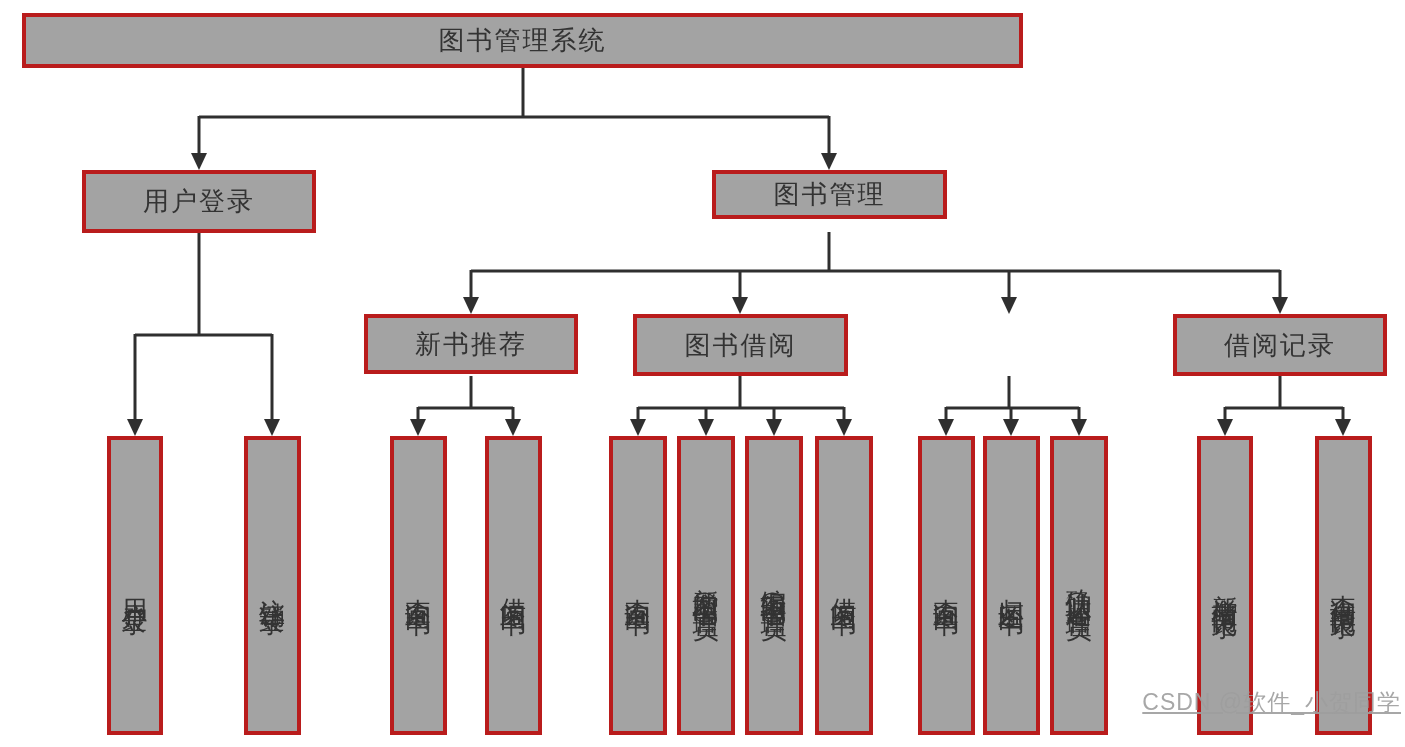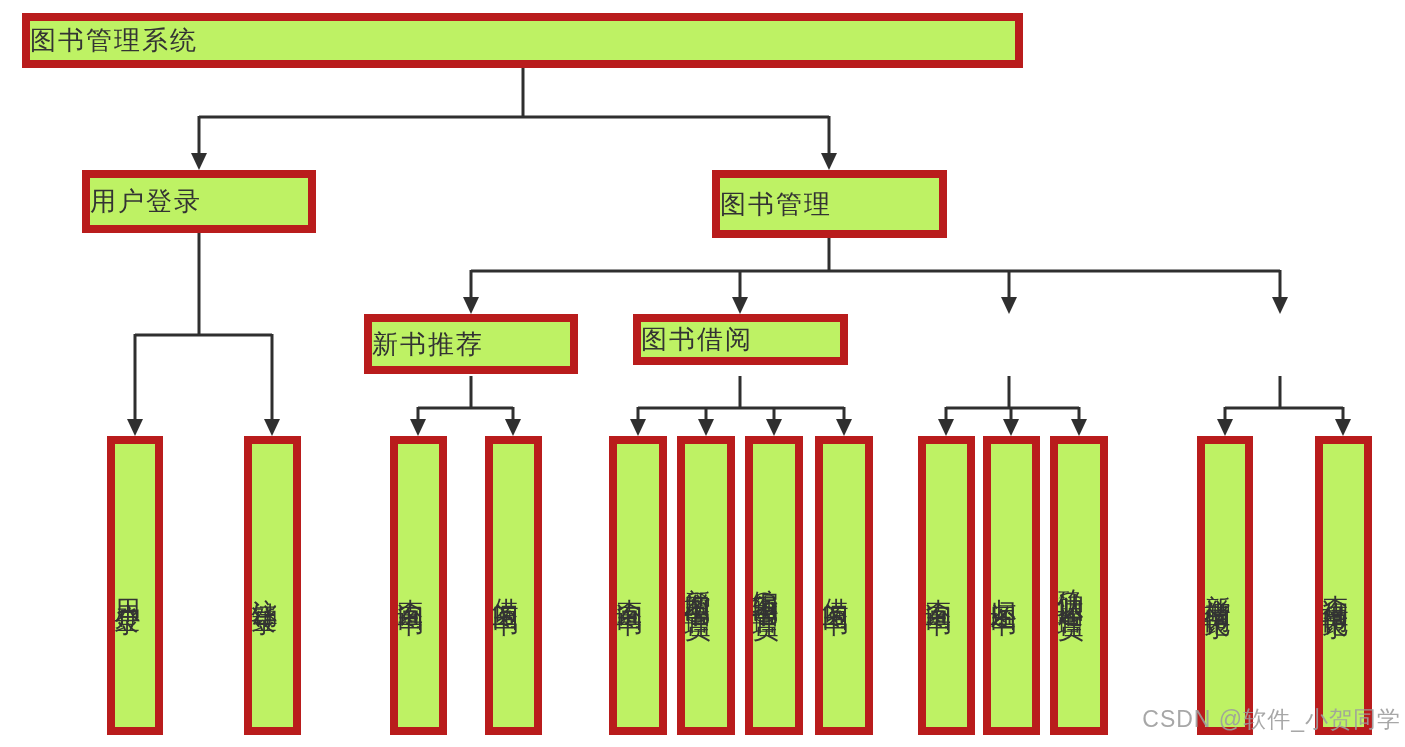"图书管理系统" .box { background: #bef264 -> #a3a3a3; border: 8px solid #b91c1c -> 4px solid #b91c1c; justify-content: flex-start -> center }
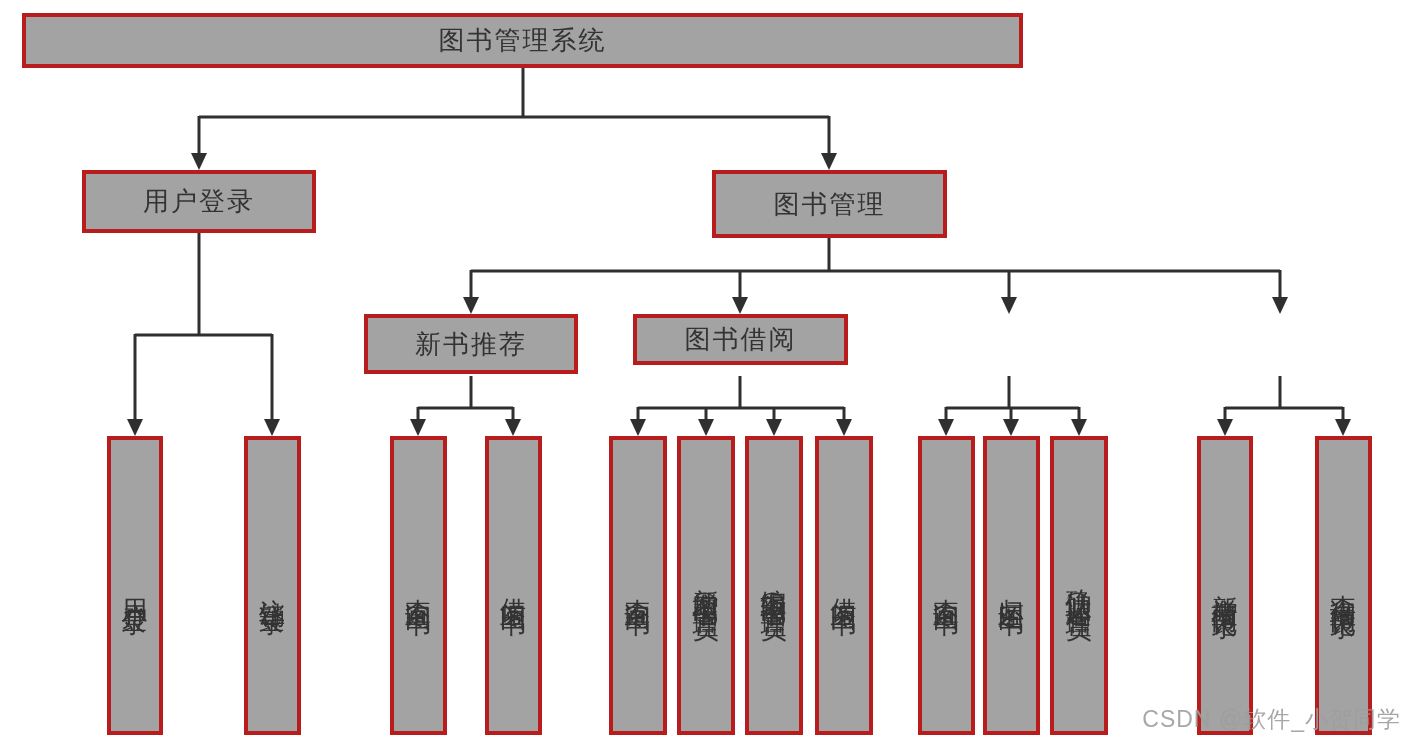"图书管理" div.box { height: 68px -> 49px }
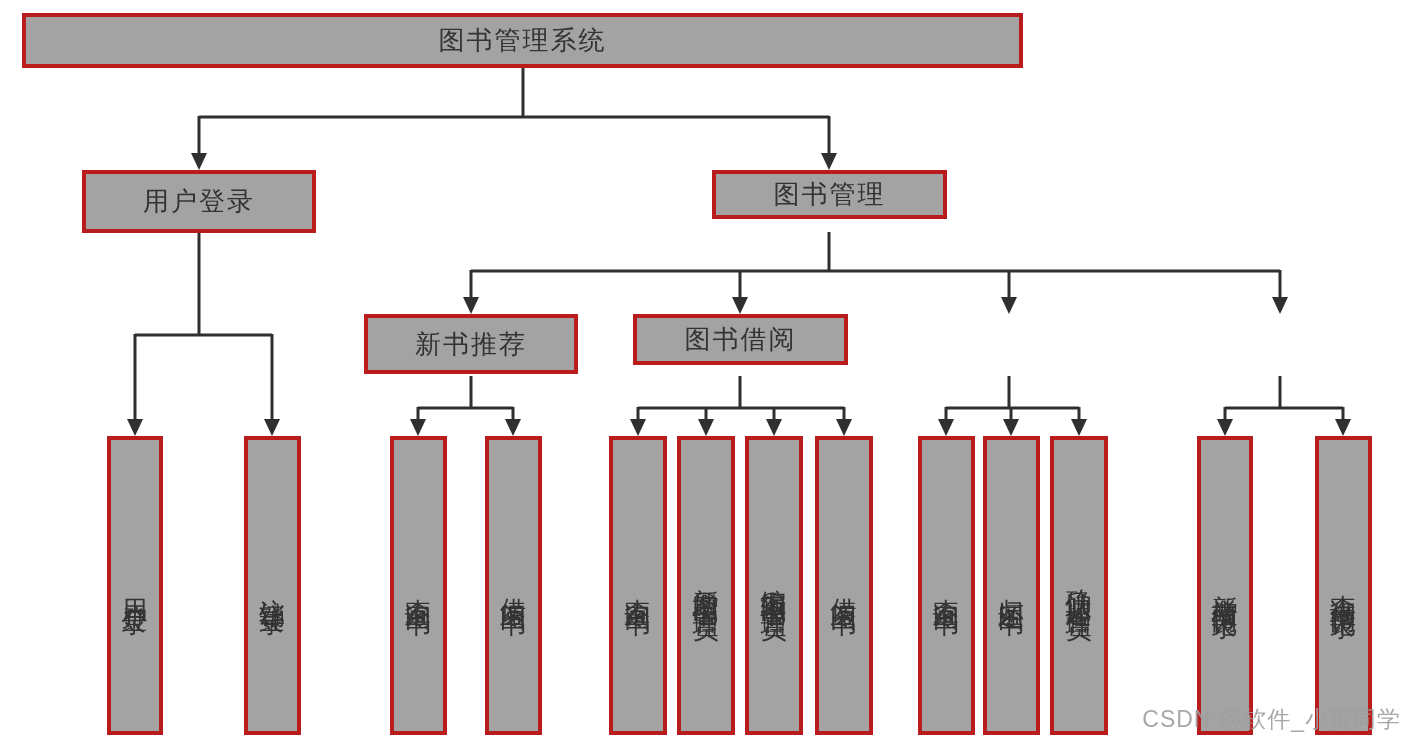"图书借阅" div.box { height: 51px -> 62px }
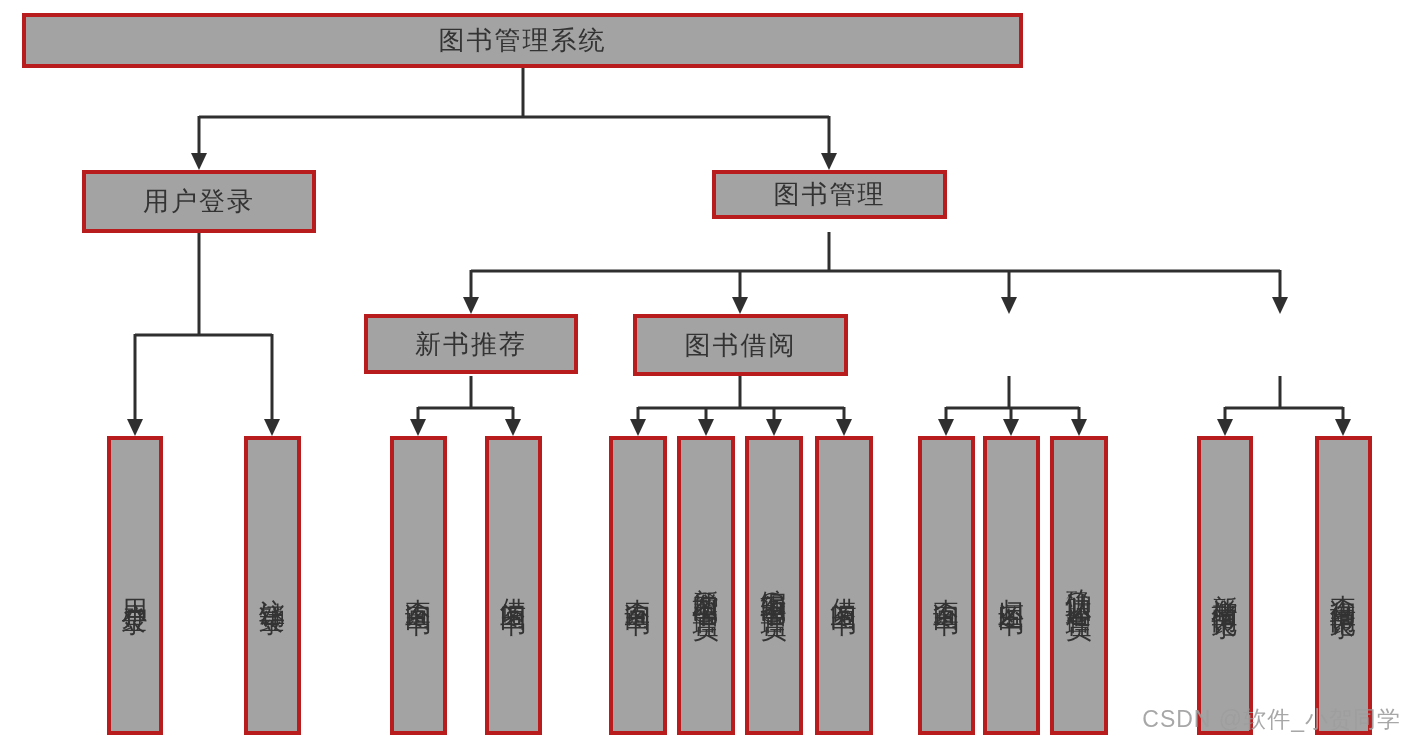"借阅记录" div.box { html: none -> <div> <span>借阅记录</span> </div> }
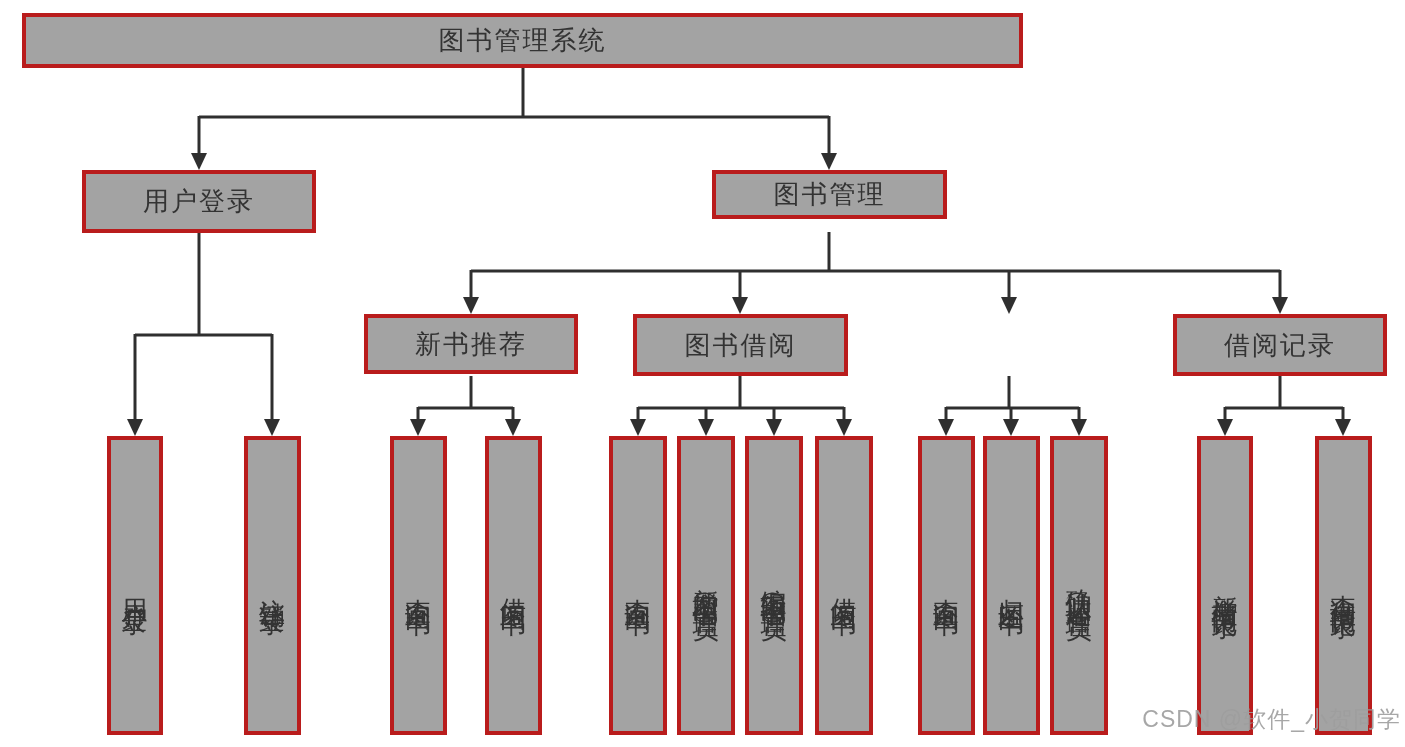"CSDN @软件_小贺同学" .watermark { text-decoration: none -> underline; top: 704px -> 687px }
